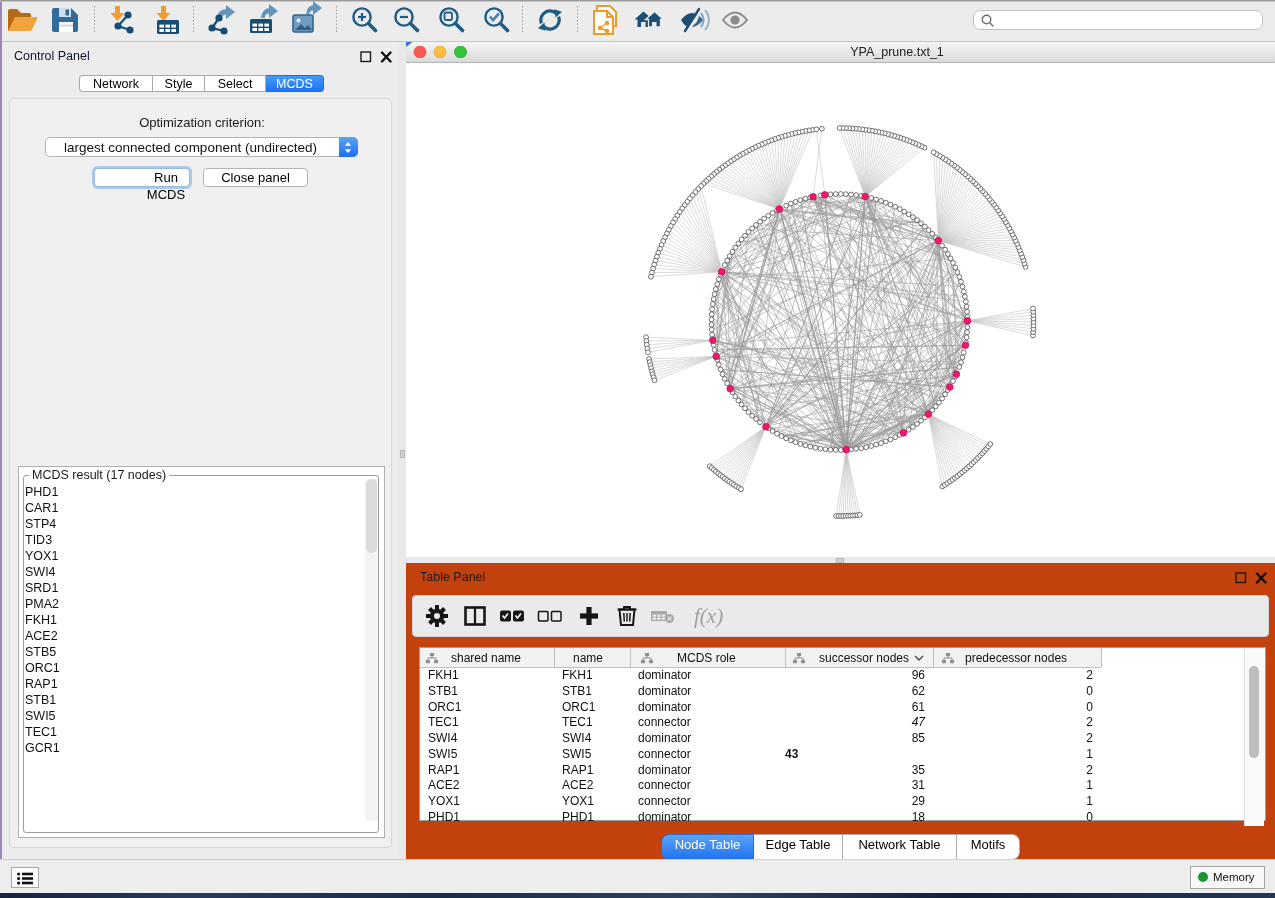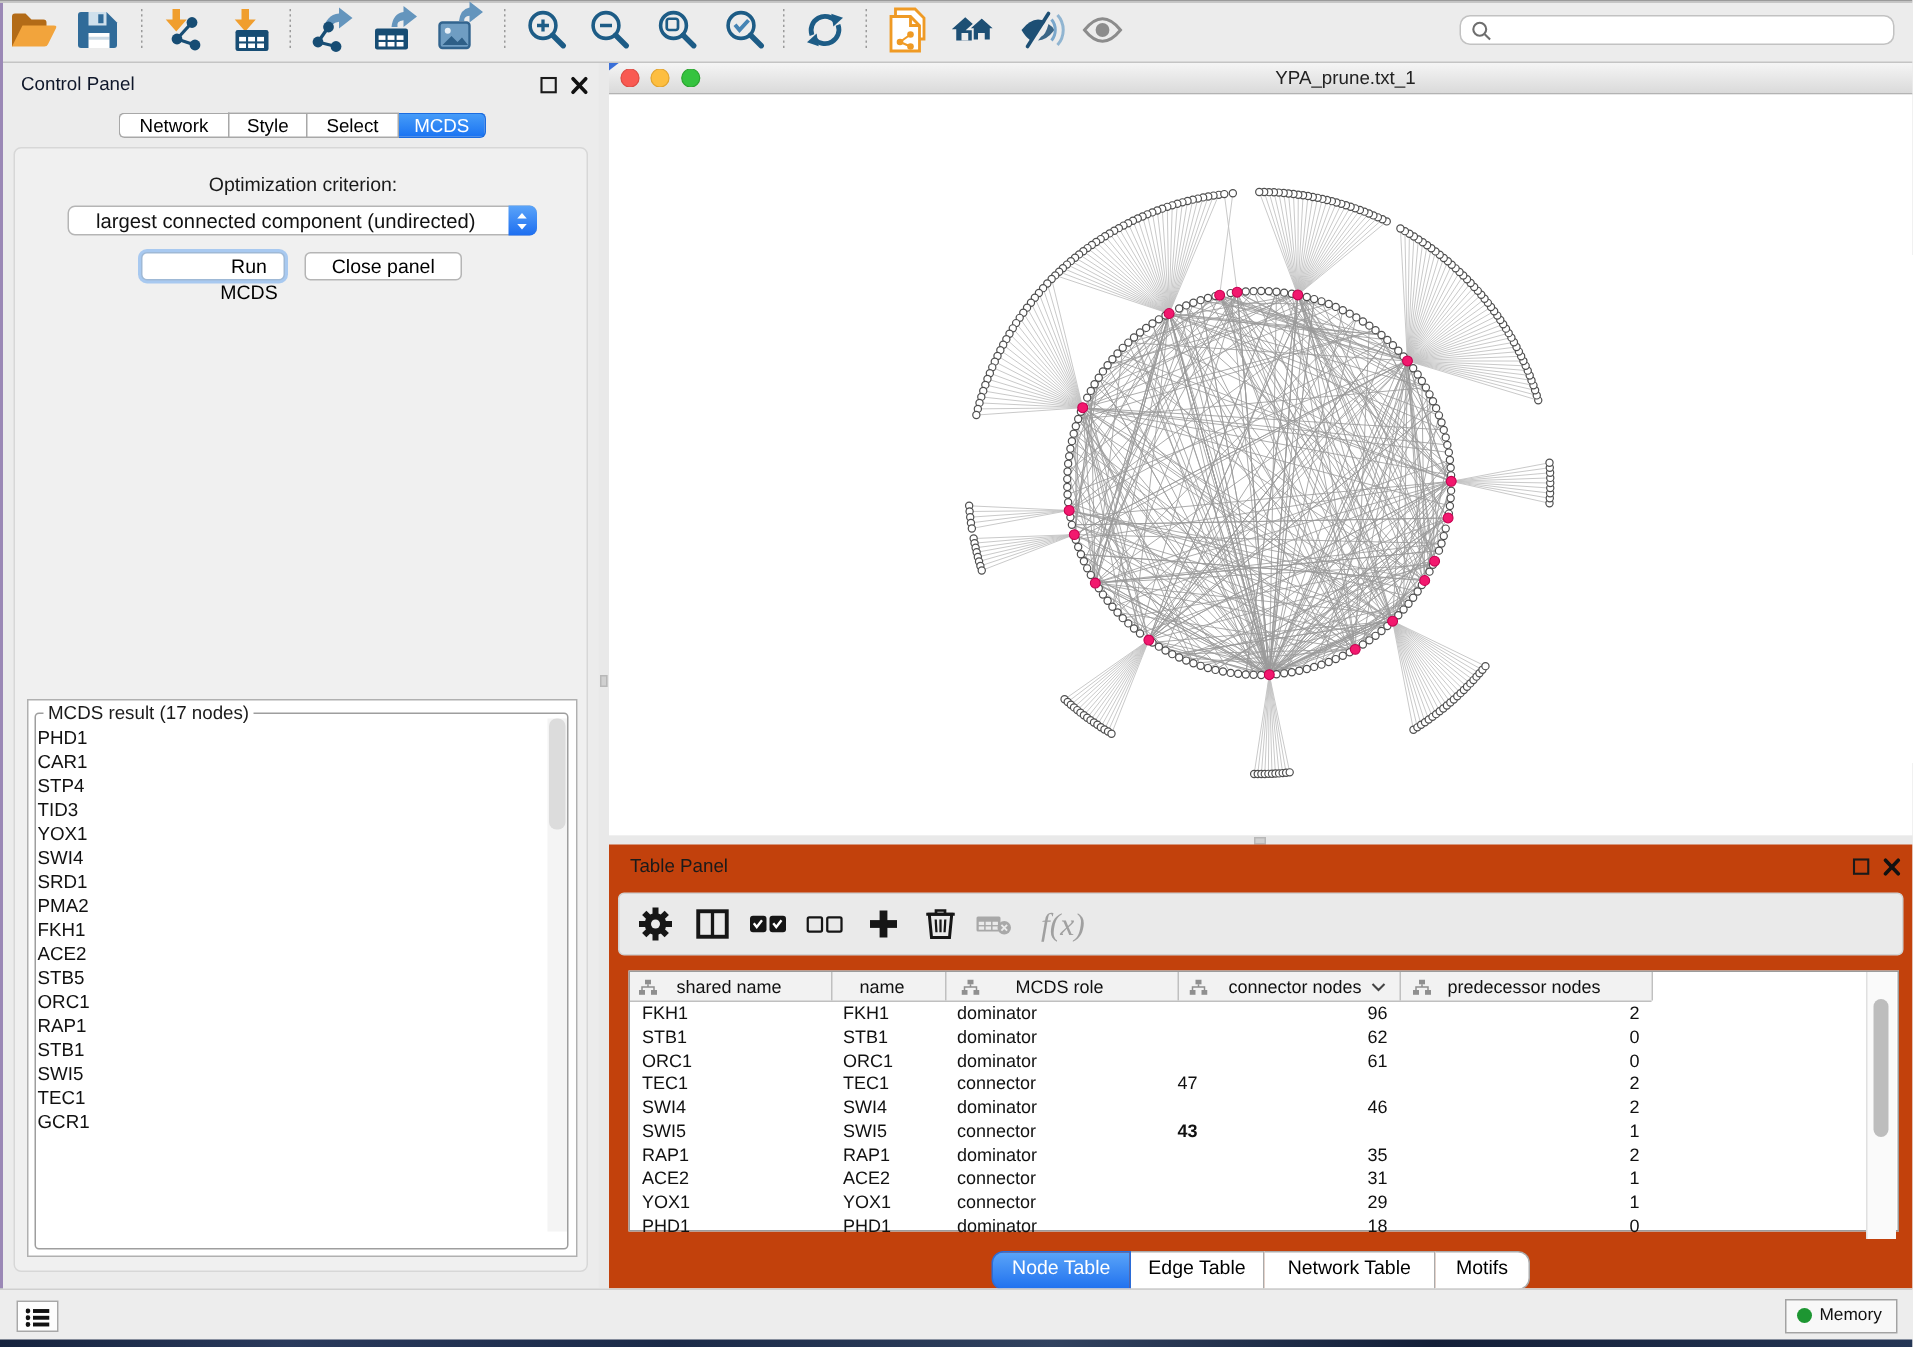"connector nodes" div.abs { text: connector -> successor }
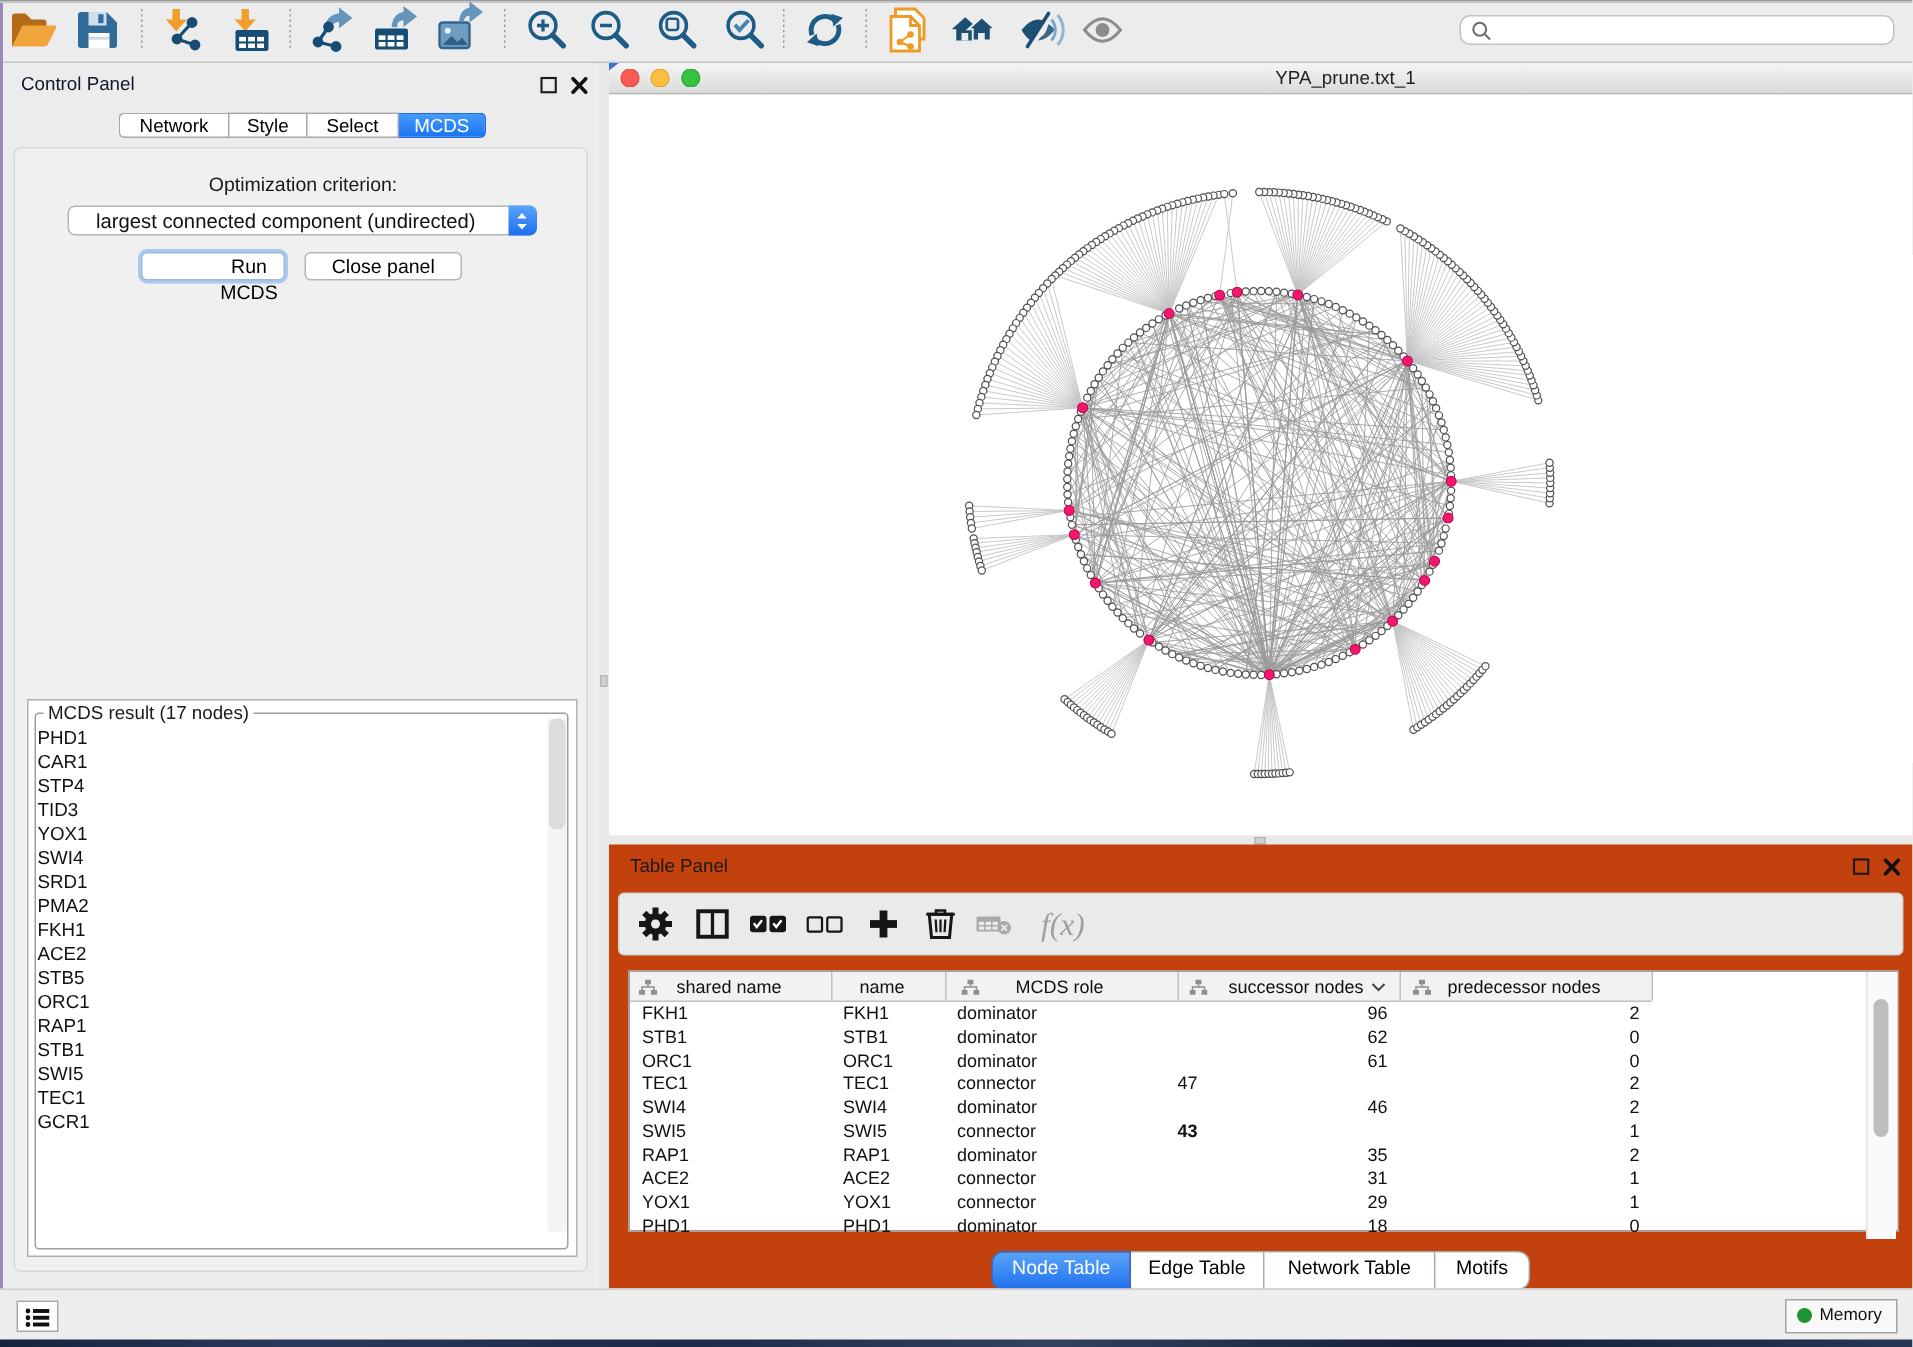"47" span { font-style: none -> italic; text-align: left -> right }
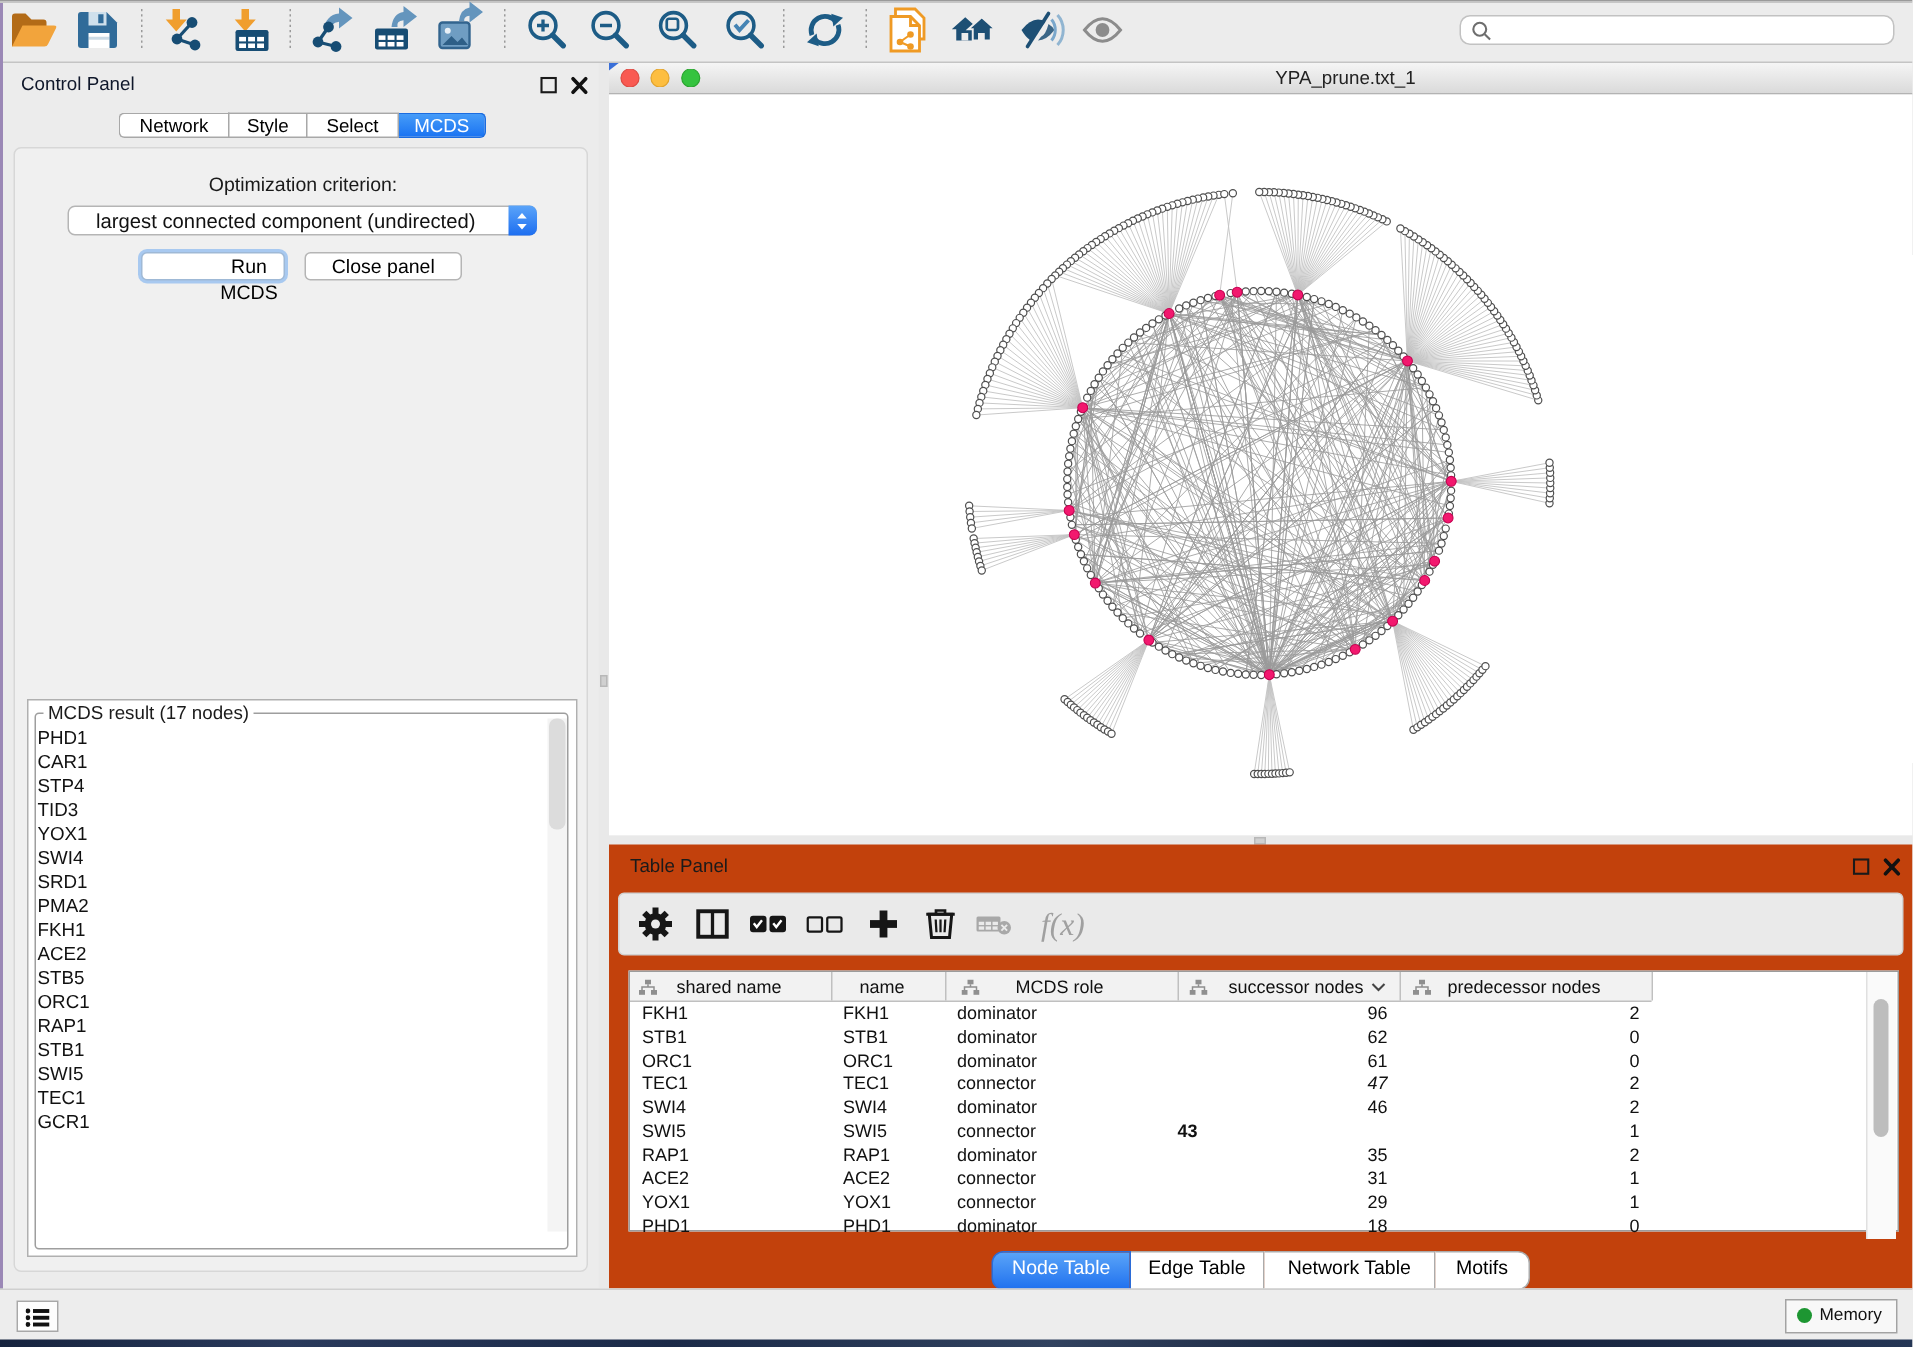"46" span { text: 46 -> 85 }
